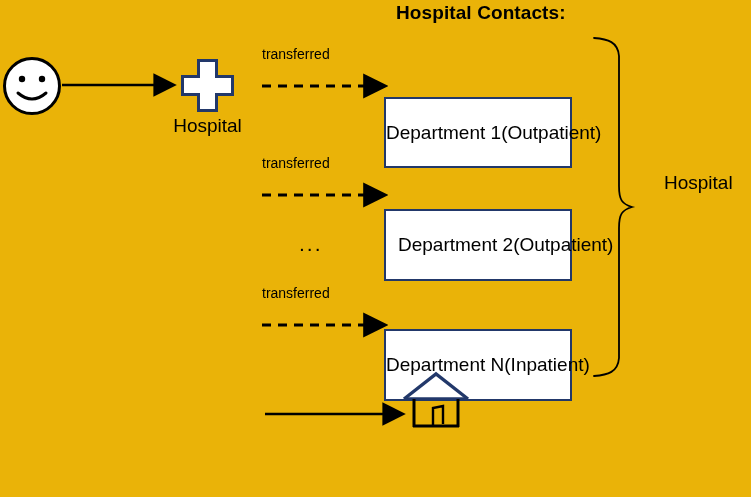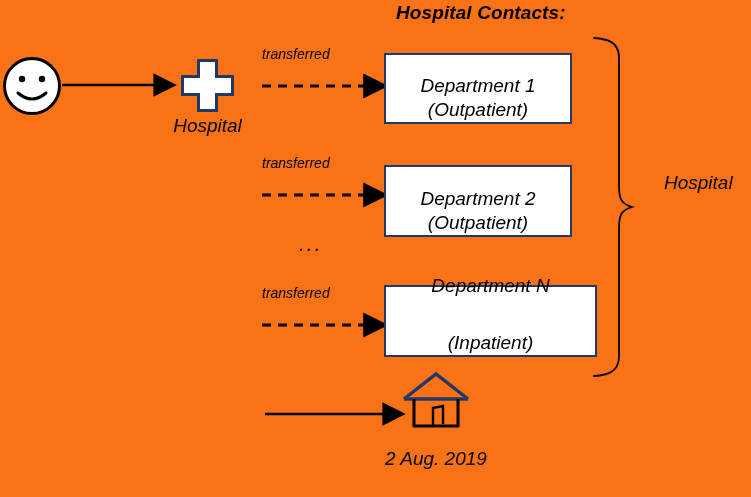"Hospital Contacts:" #canvas { background: #f97316 -> #eab308; font-style: italic -> none }
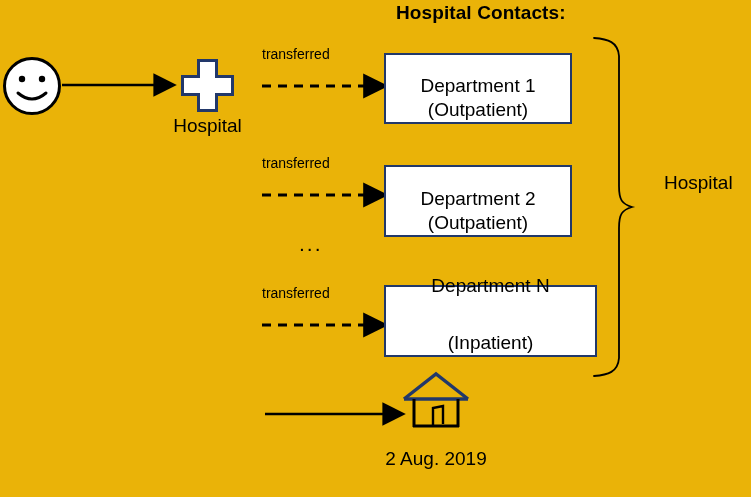"Department 1" .dept-box { flex-direction: column -> none; justify-content: flex-end -> space-between; margin-top: none -> 44px }
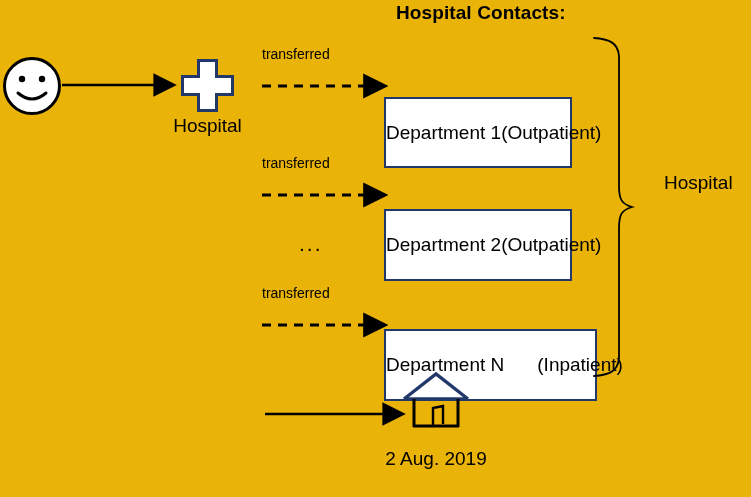"Department 2" div.abs { padding-left: none -> 12px }
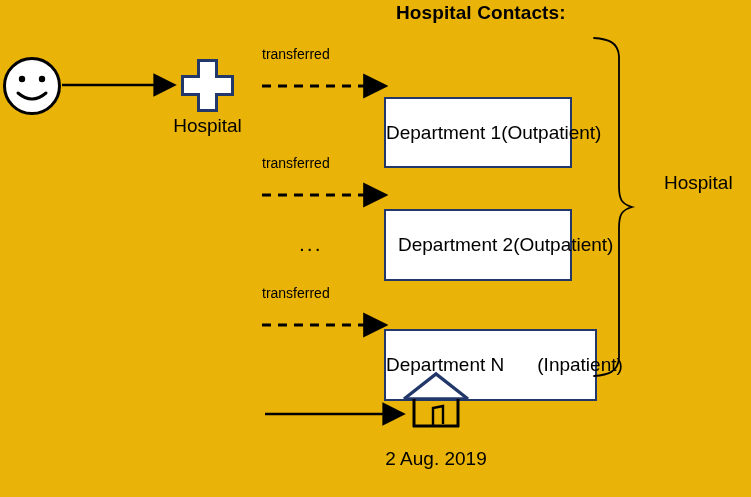"Department N" div.abs { gap: 33px -> none; width: 213px -> 188px }
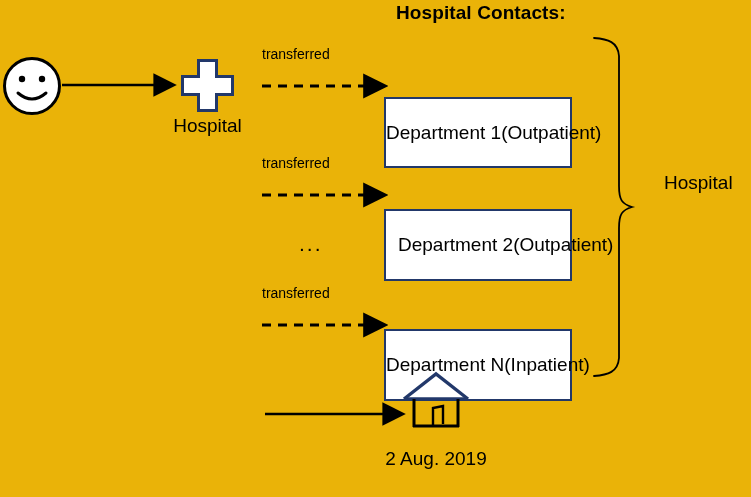"2 Aug. 2019" div { html: <div>2 Aug. 2019</div> -> none }
